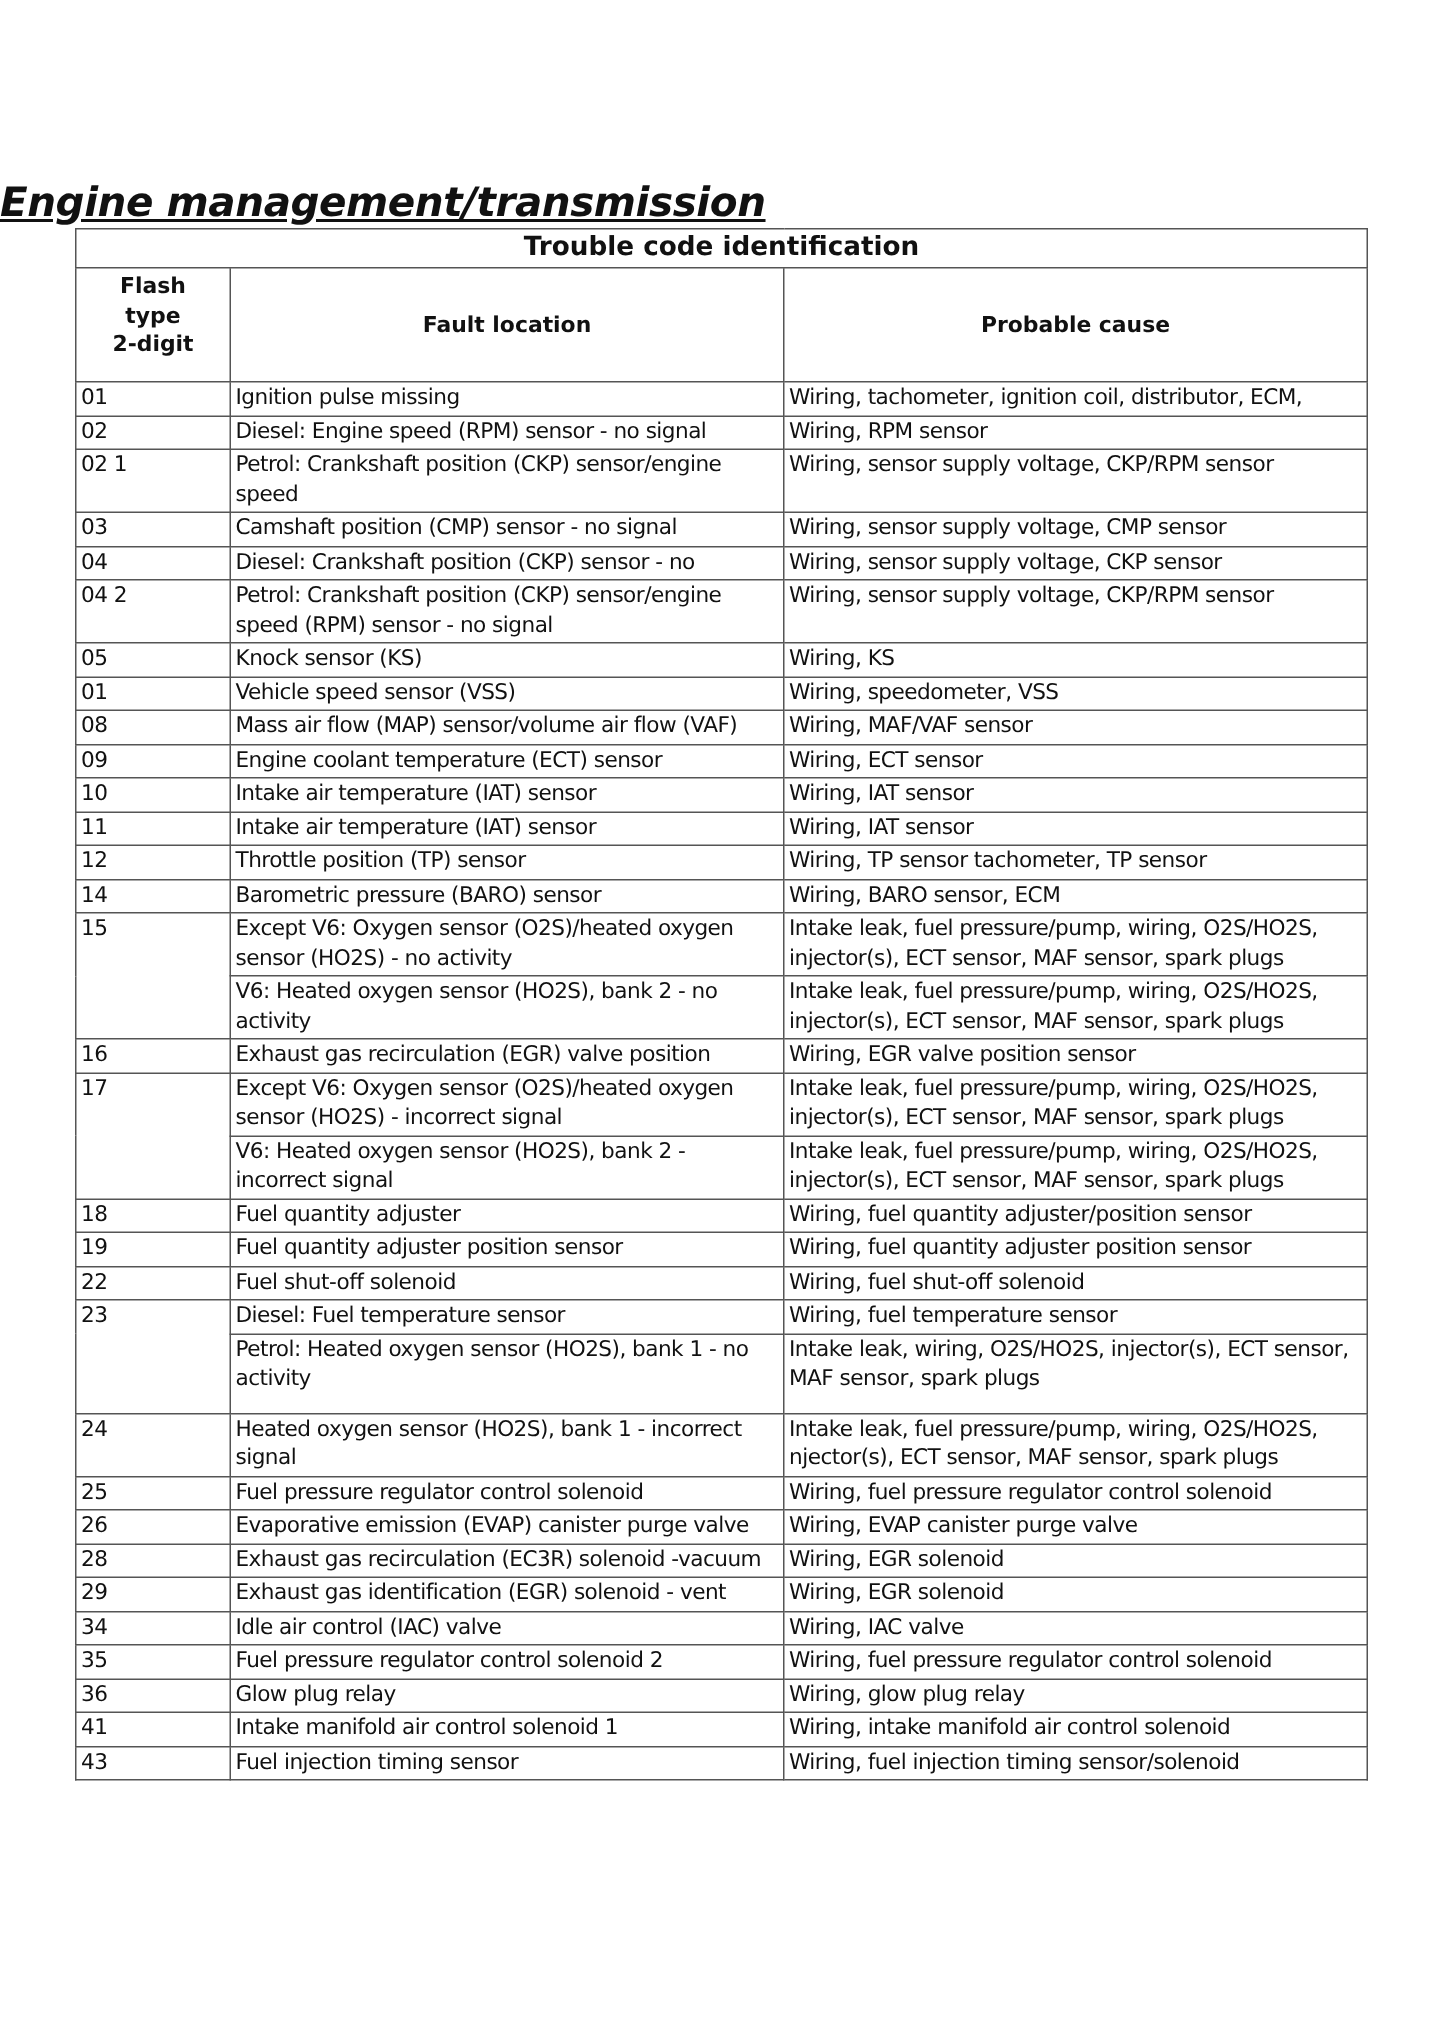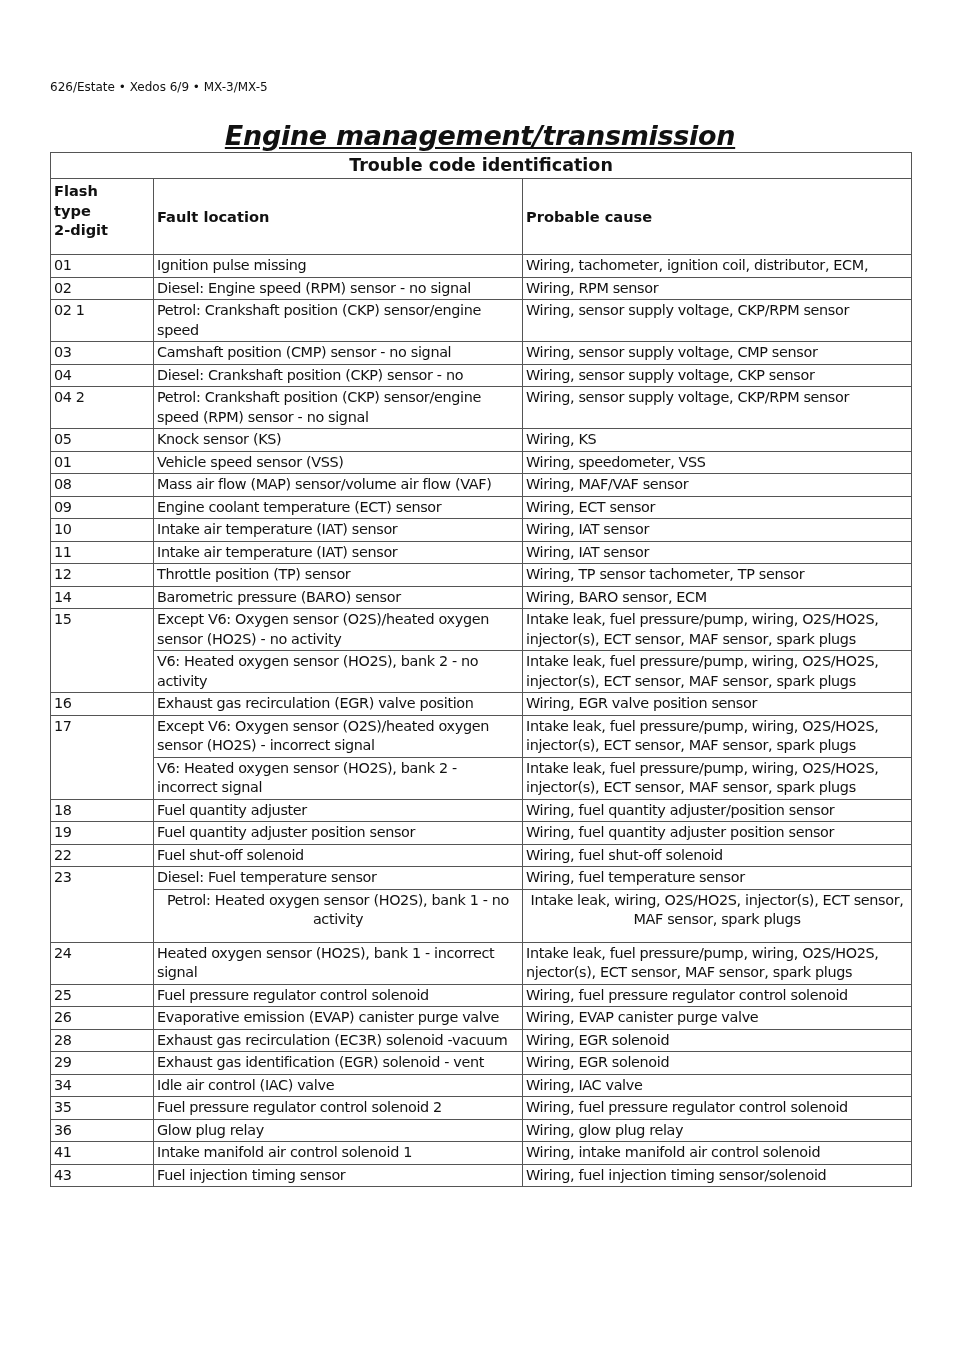"626/Estate • Xedos 6/9 •" div { html: <div>626/Estate • Xedos 6/9 • MX-3/MX-5</div> -> none }
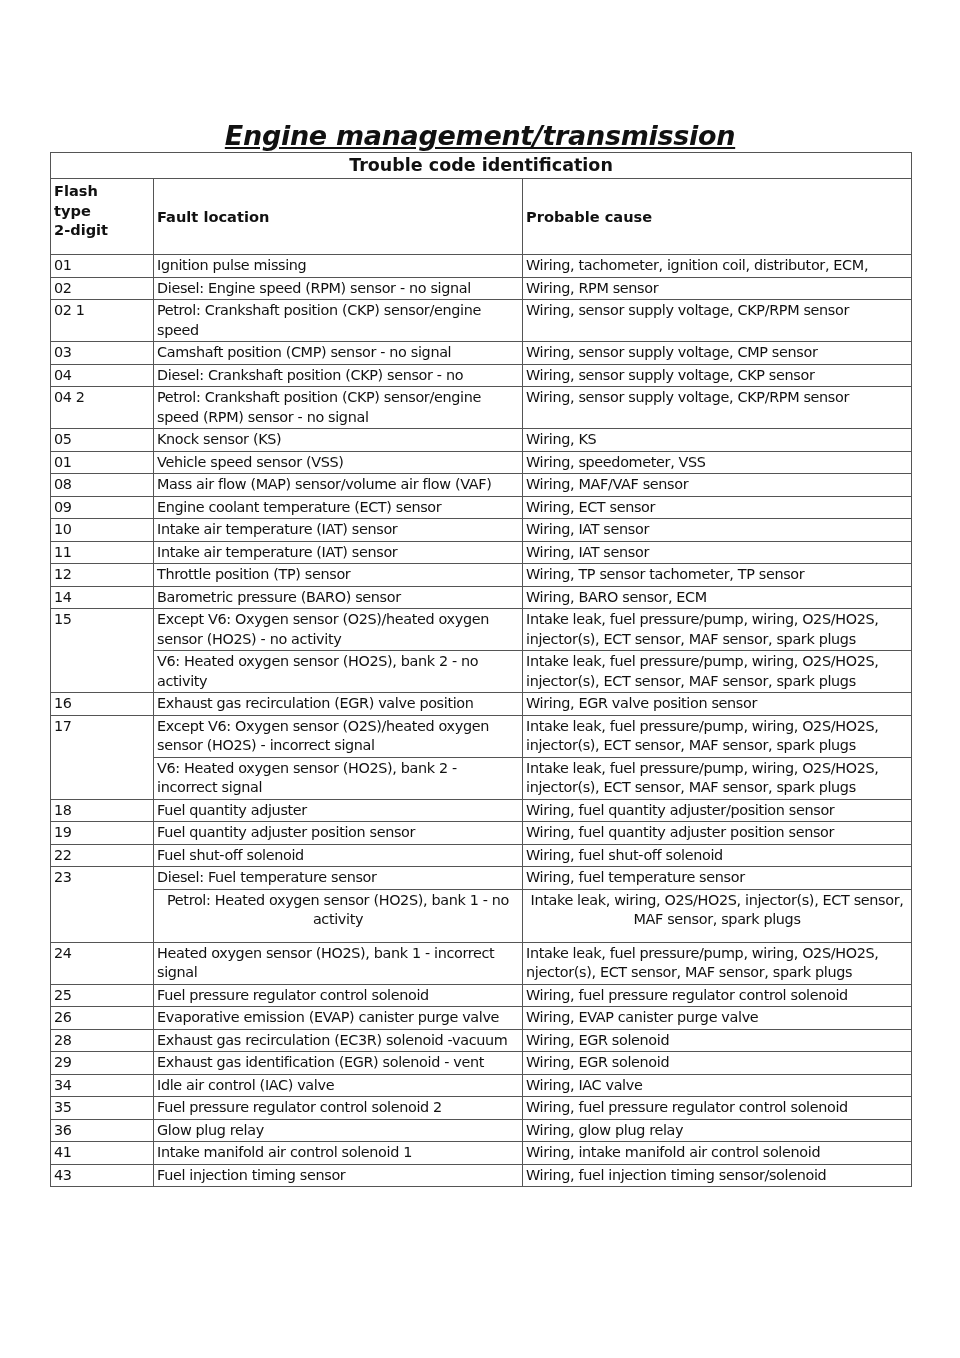"Engine management/transmission" .title { text-align: center -> left }
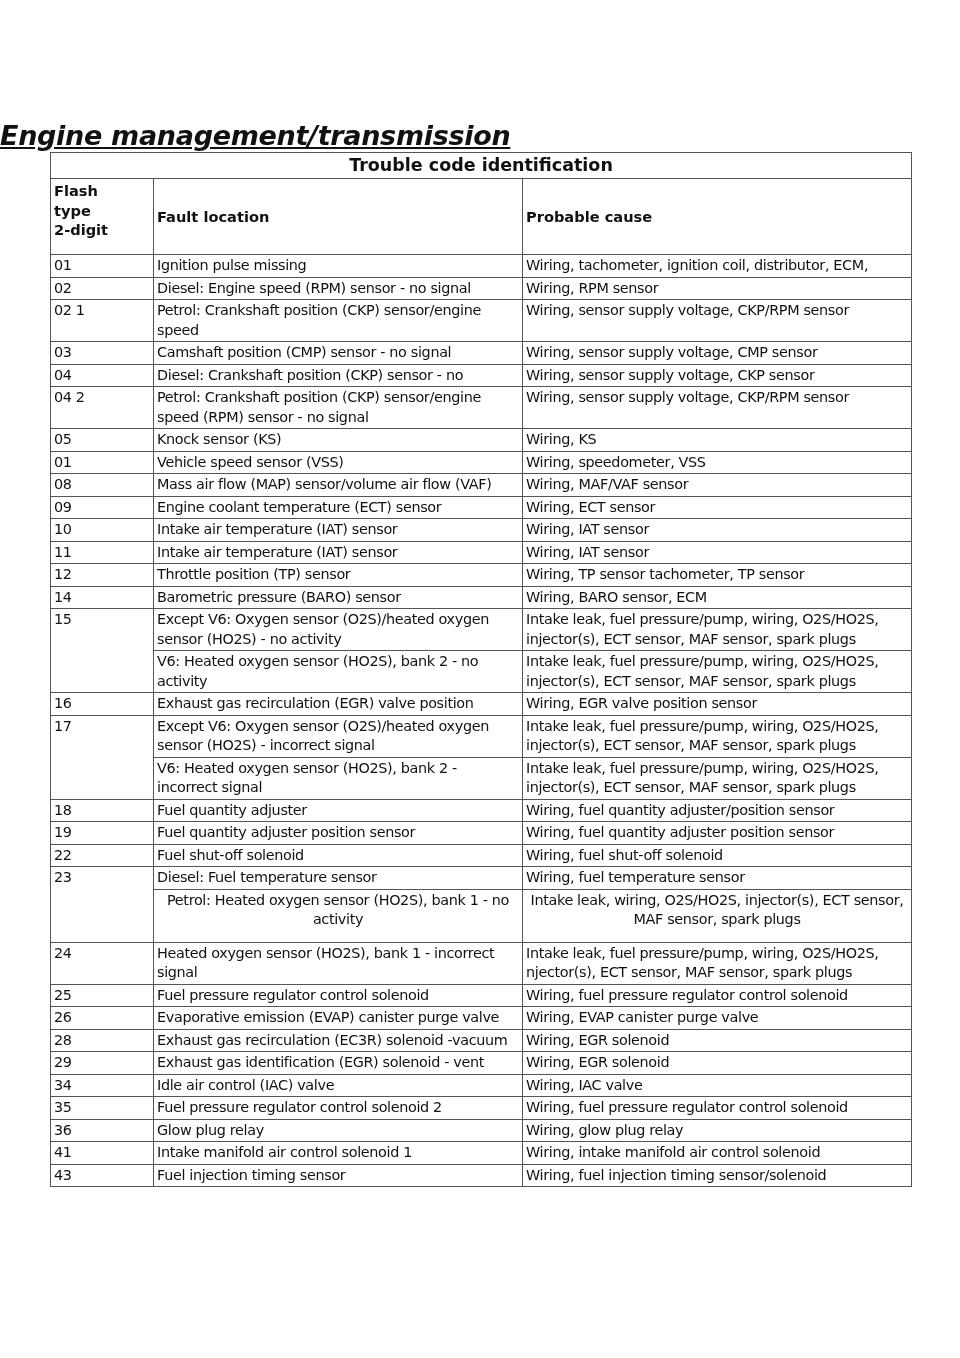"Flash" table.codes tr.head th { text-align: none -> center }
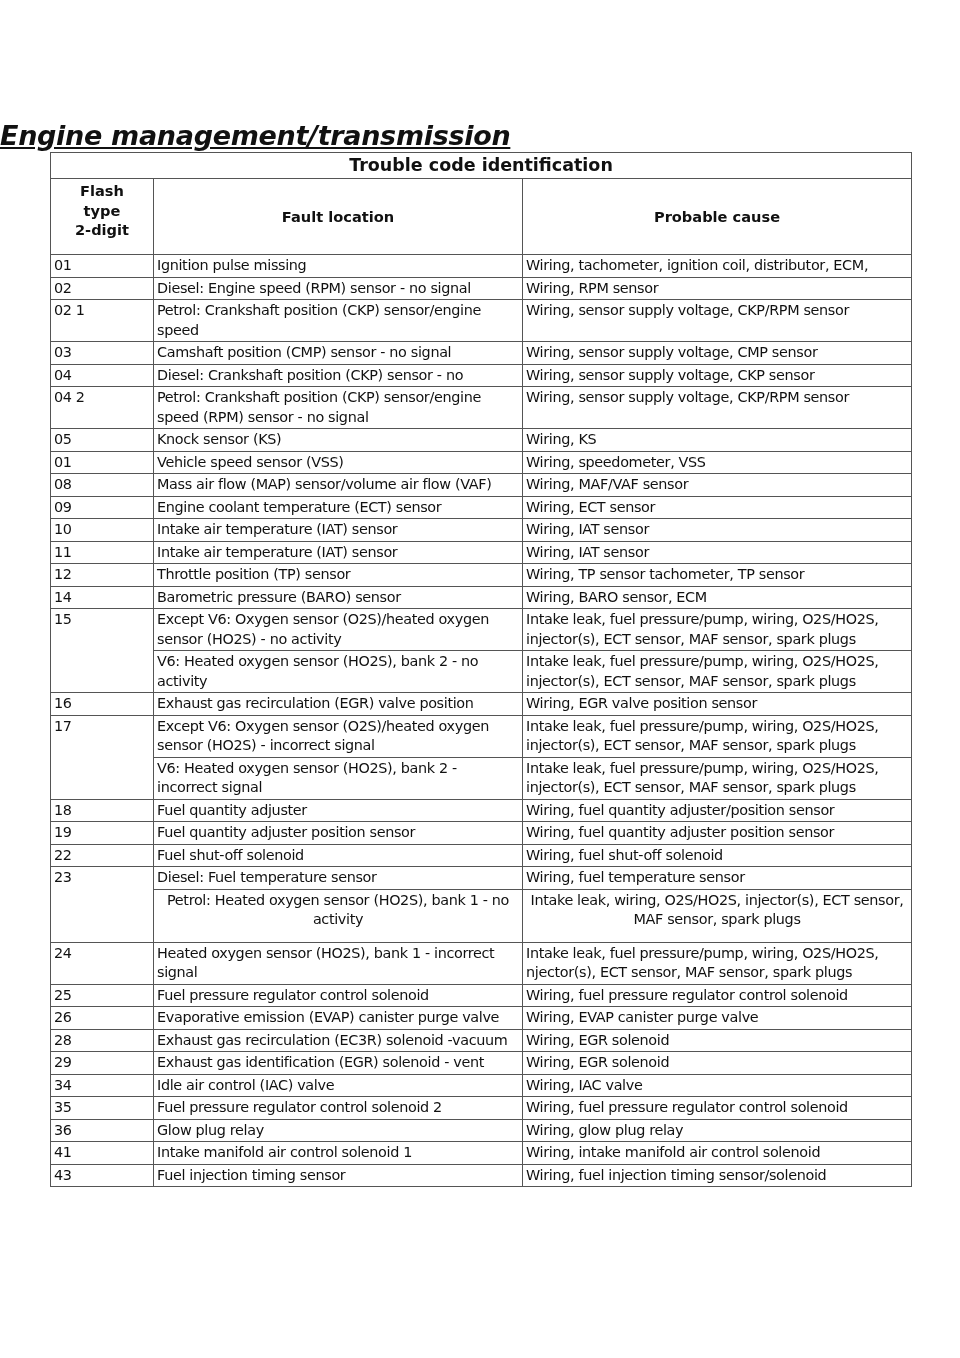"Petrol: Heated oxygen sensor (HO2S)," tr.gap td { text-align: center -> none }
